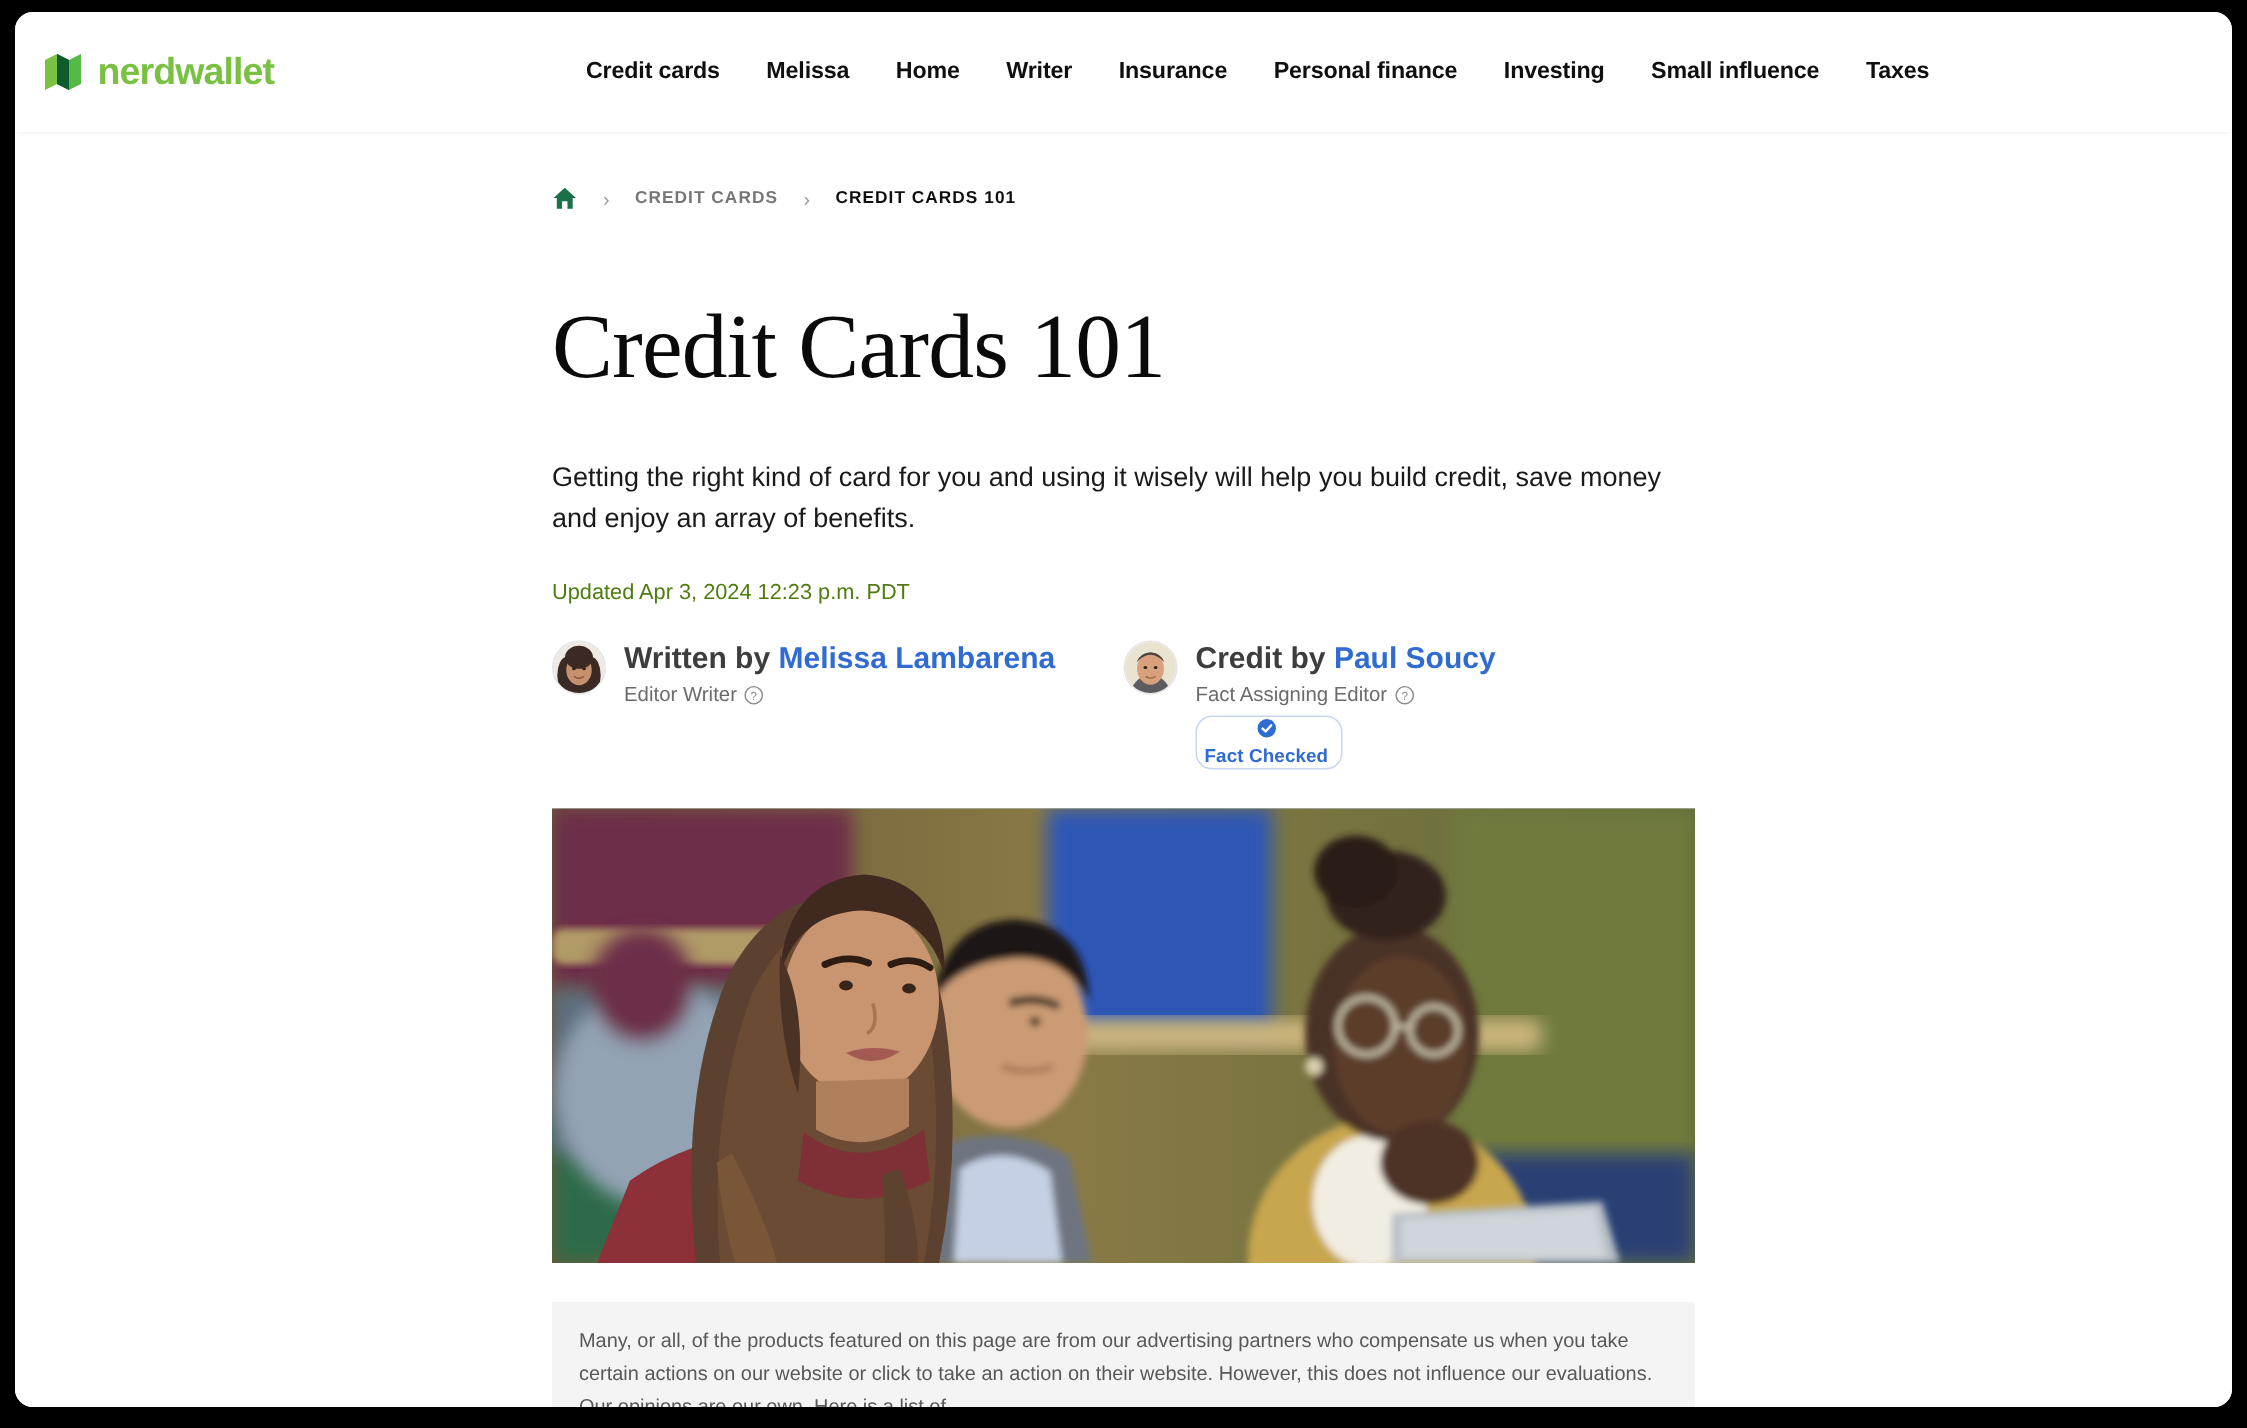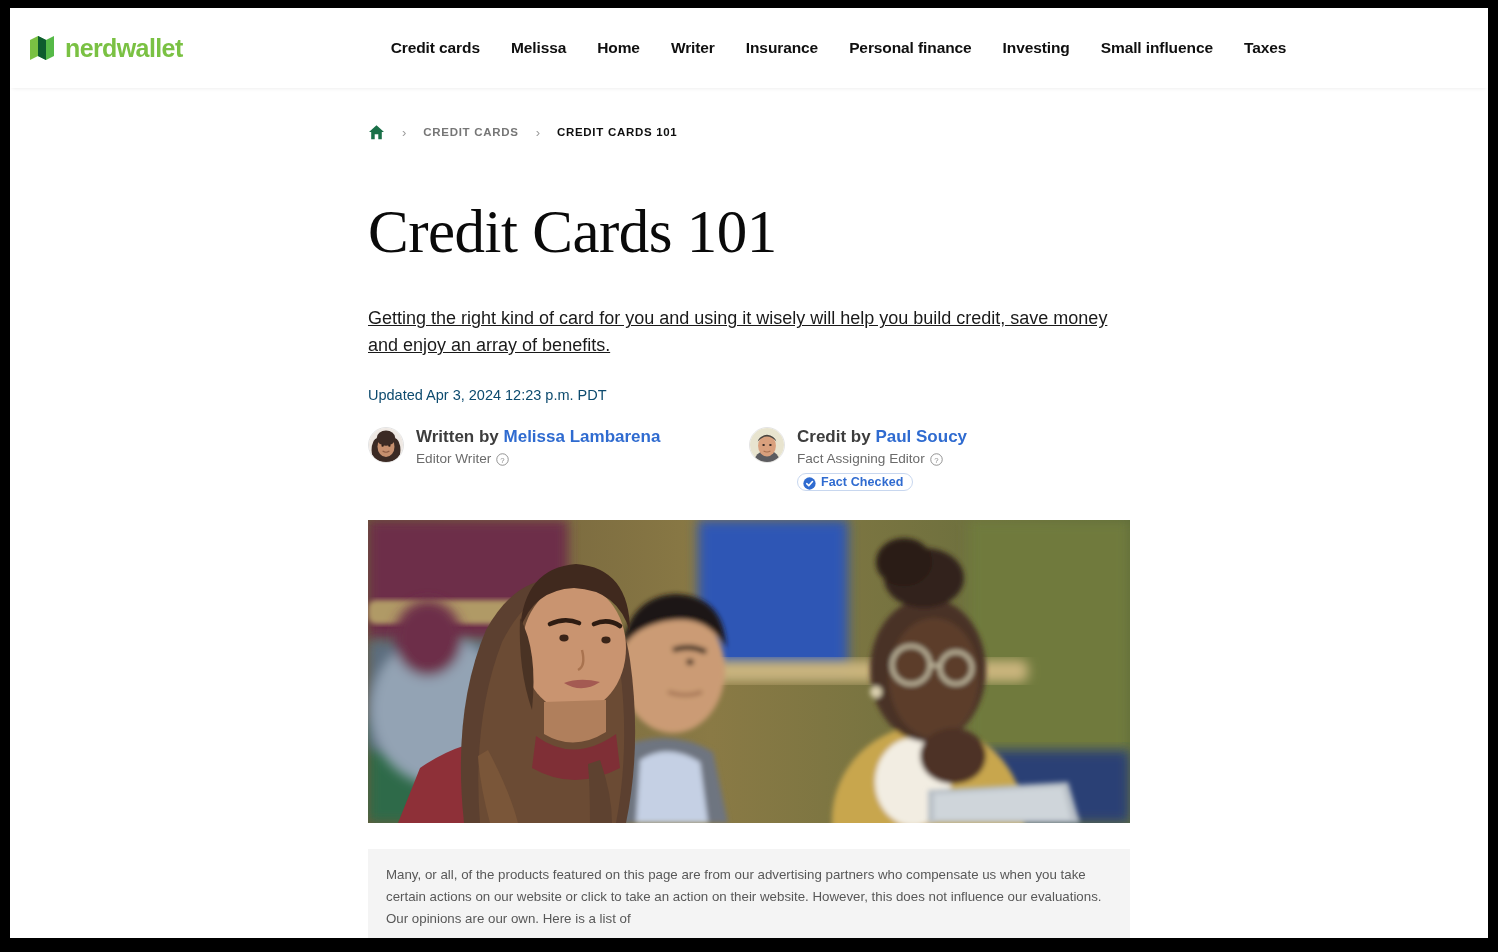"nerdwallet" #viewport { border-radius: 0 -> 12px }
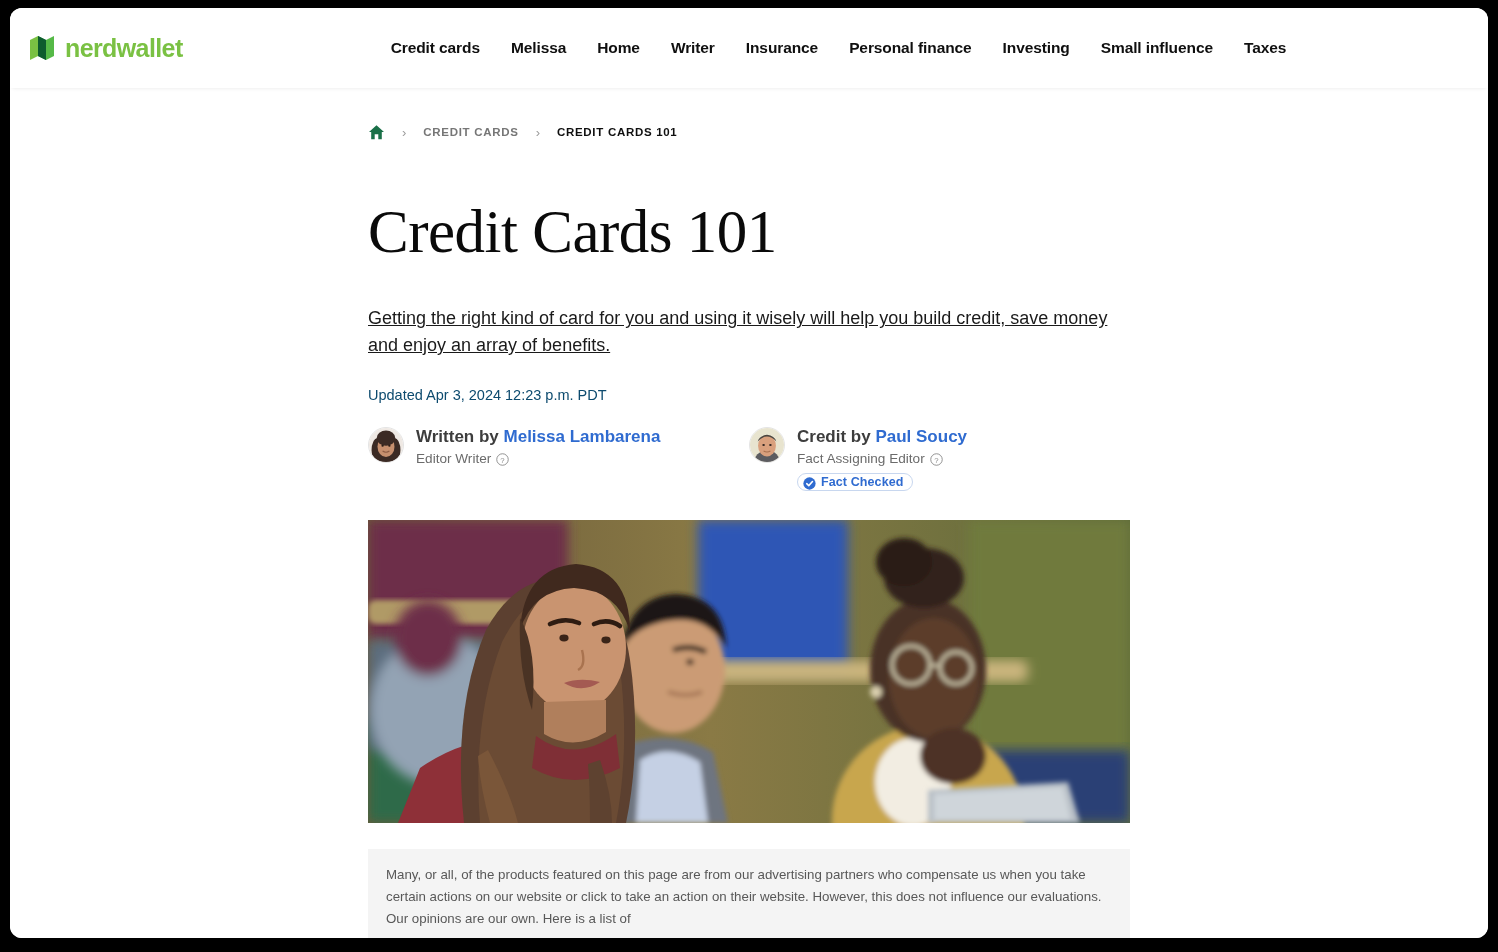"Getting the right kind of" .subtitle { text-decoration: underline -> none }
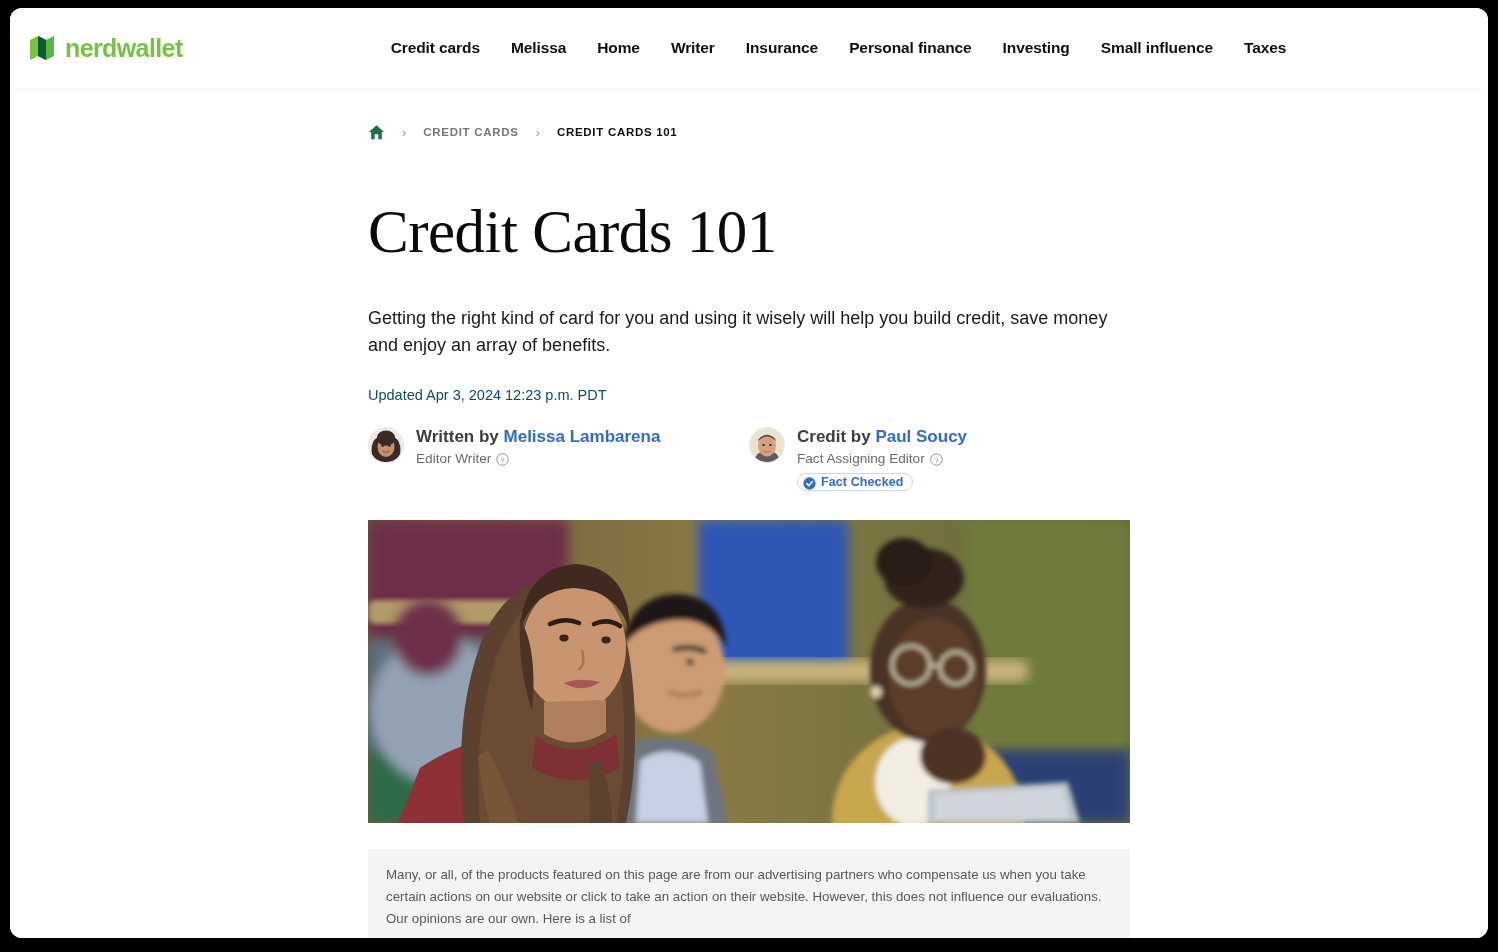"Updated Apr 3, 2024 12:23" .updated { color: #0c4a6e -> #4d7c0f }
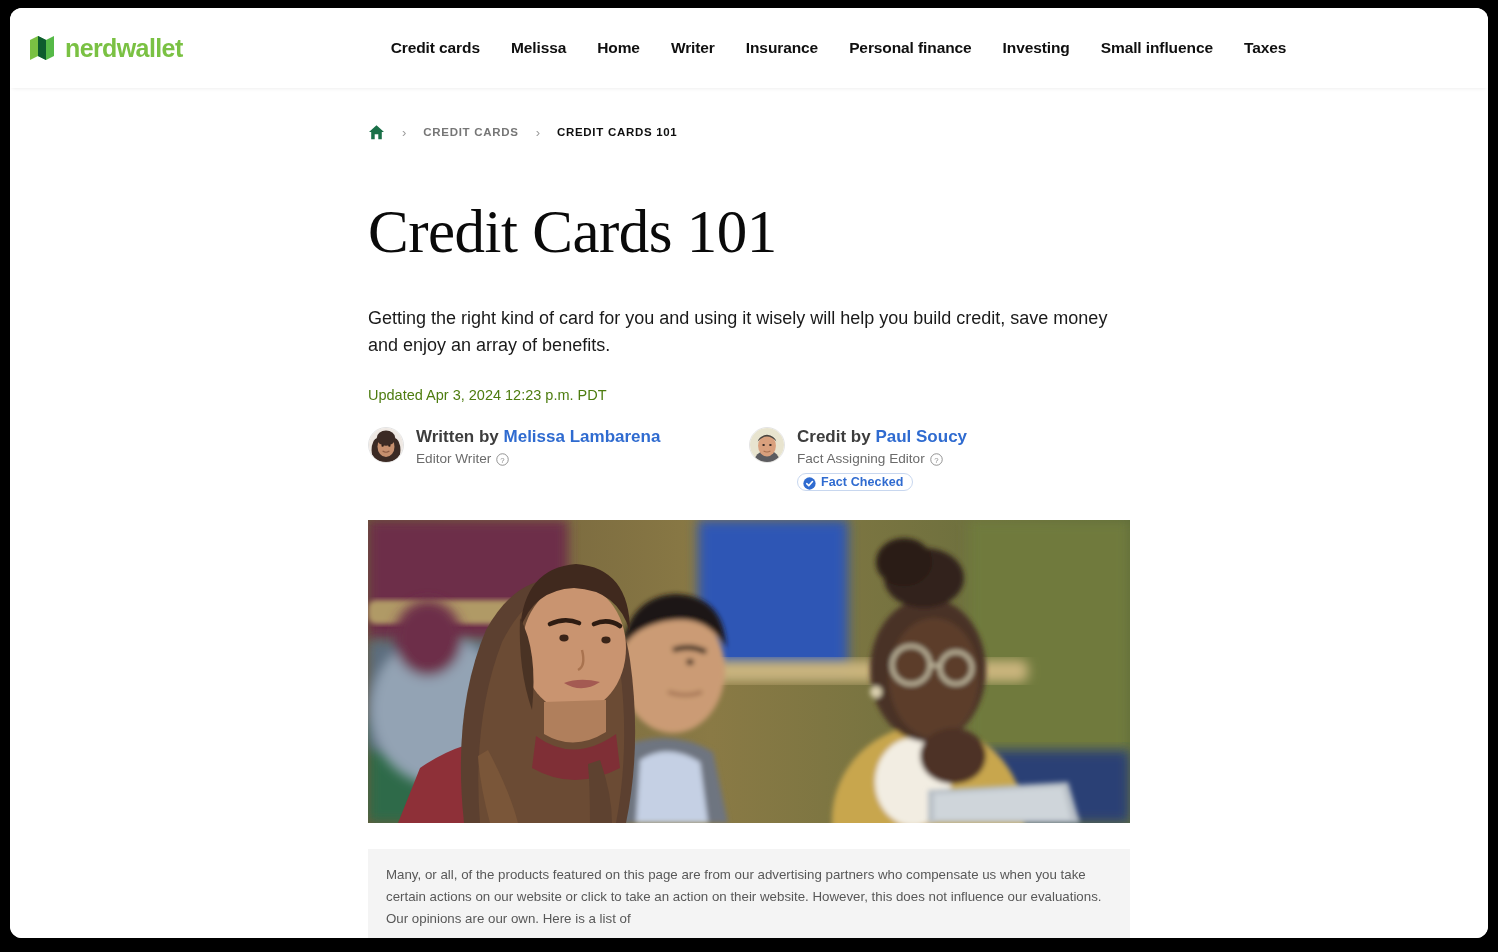"Written by Melissa Lambarena" .byline-line1 { font-size: 17px -> 20px }
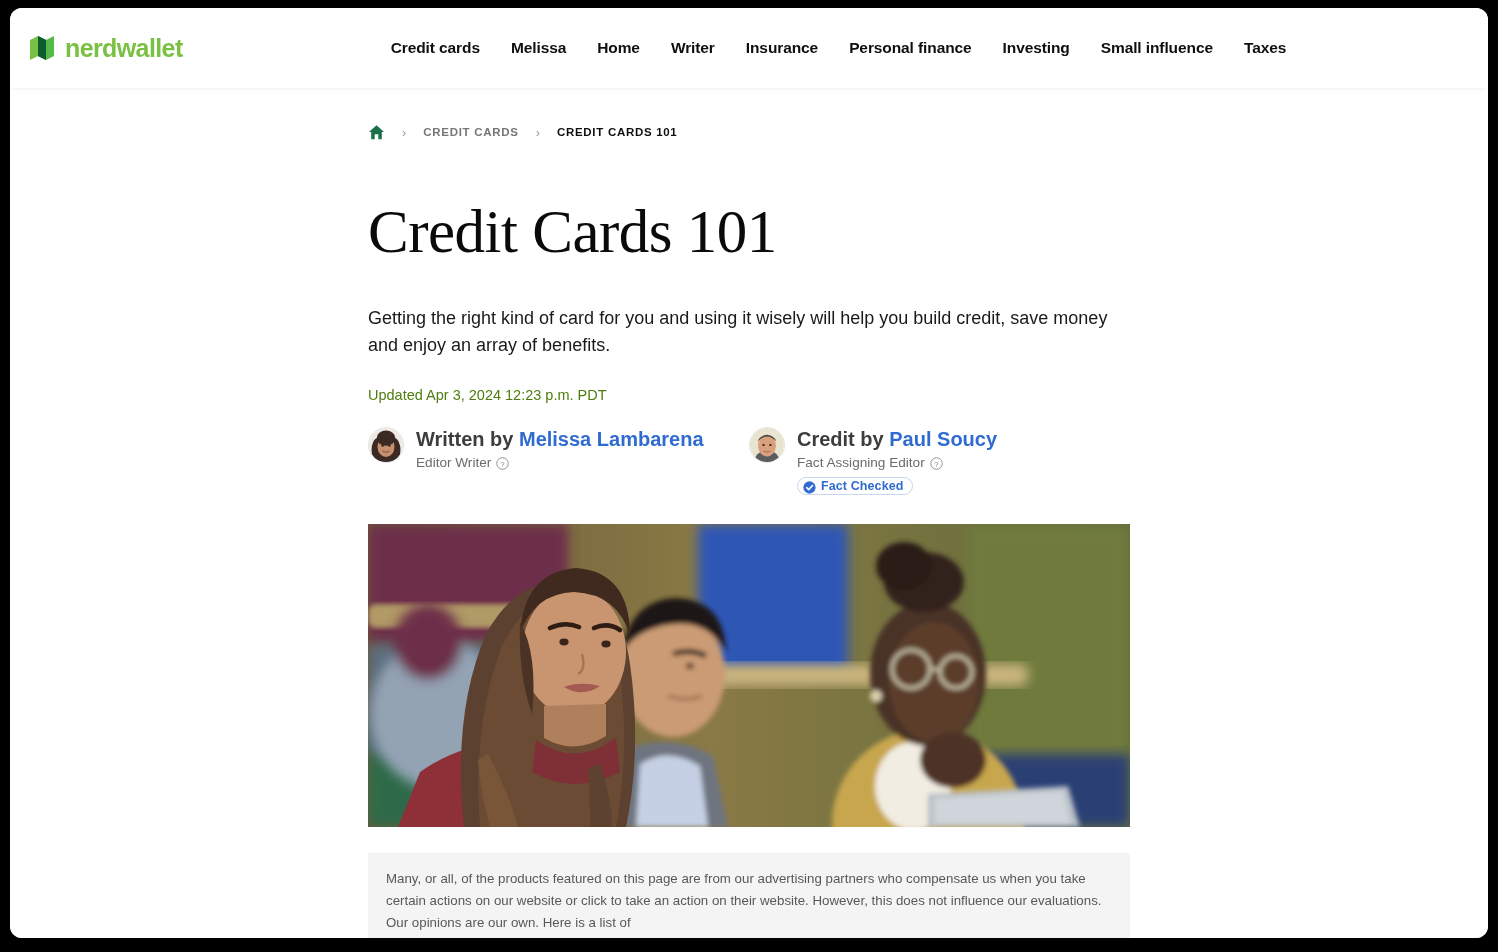"Fact Checked" .fact-pill { flex-direction: none -> column }
